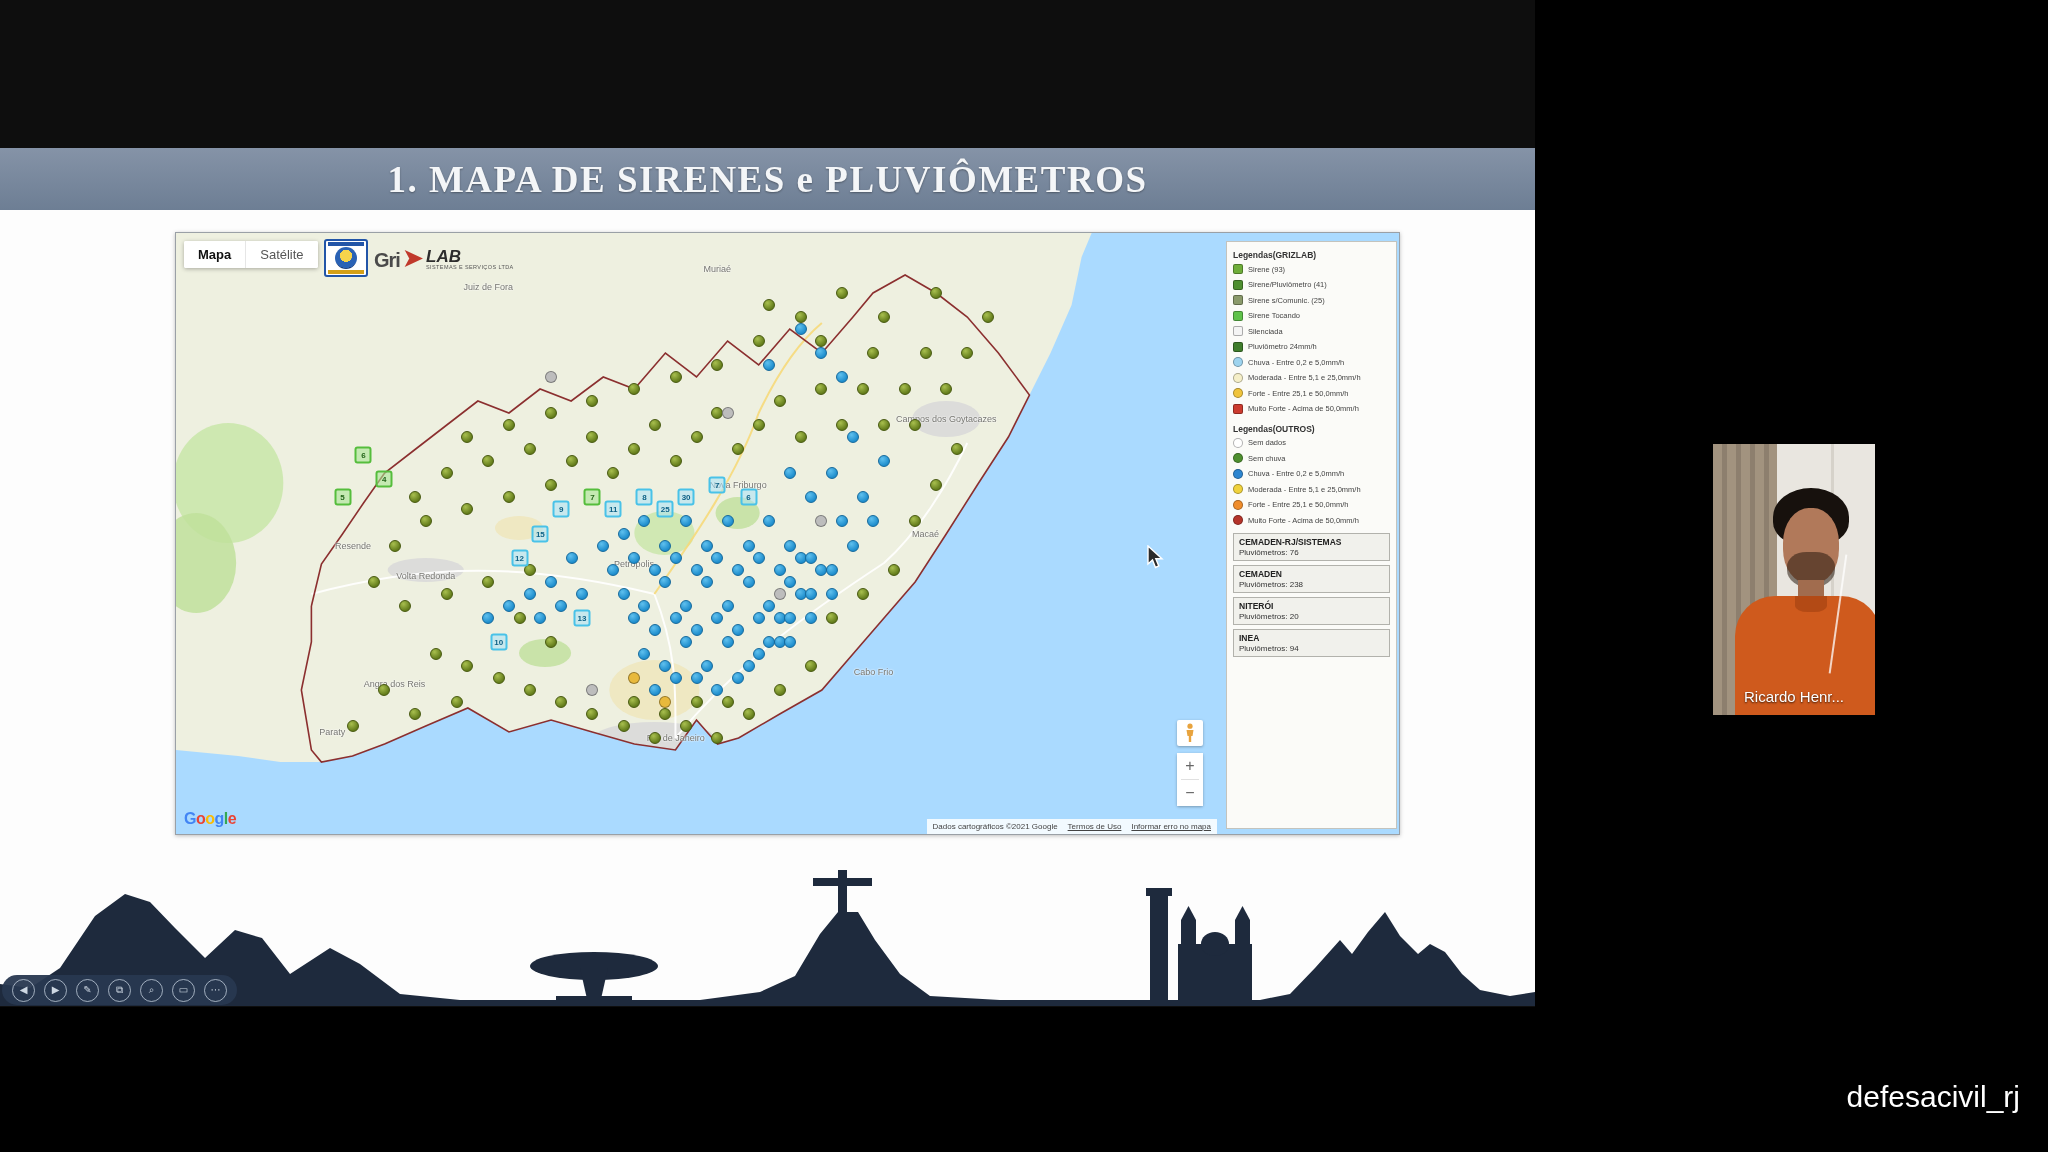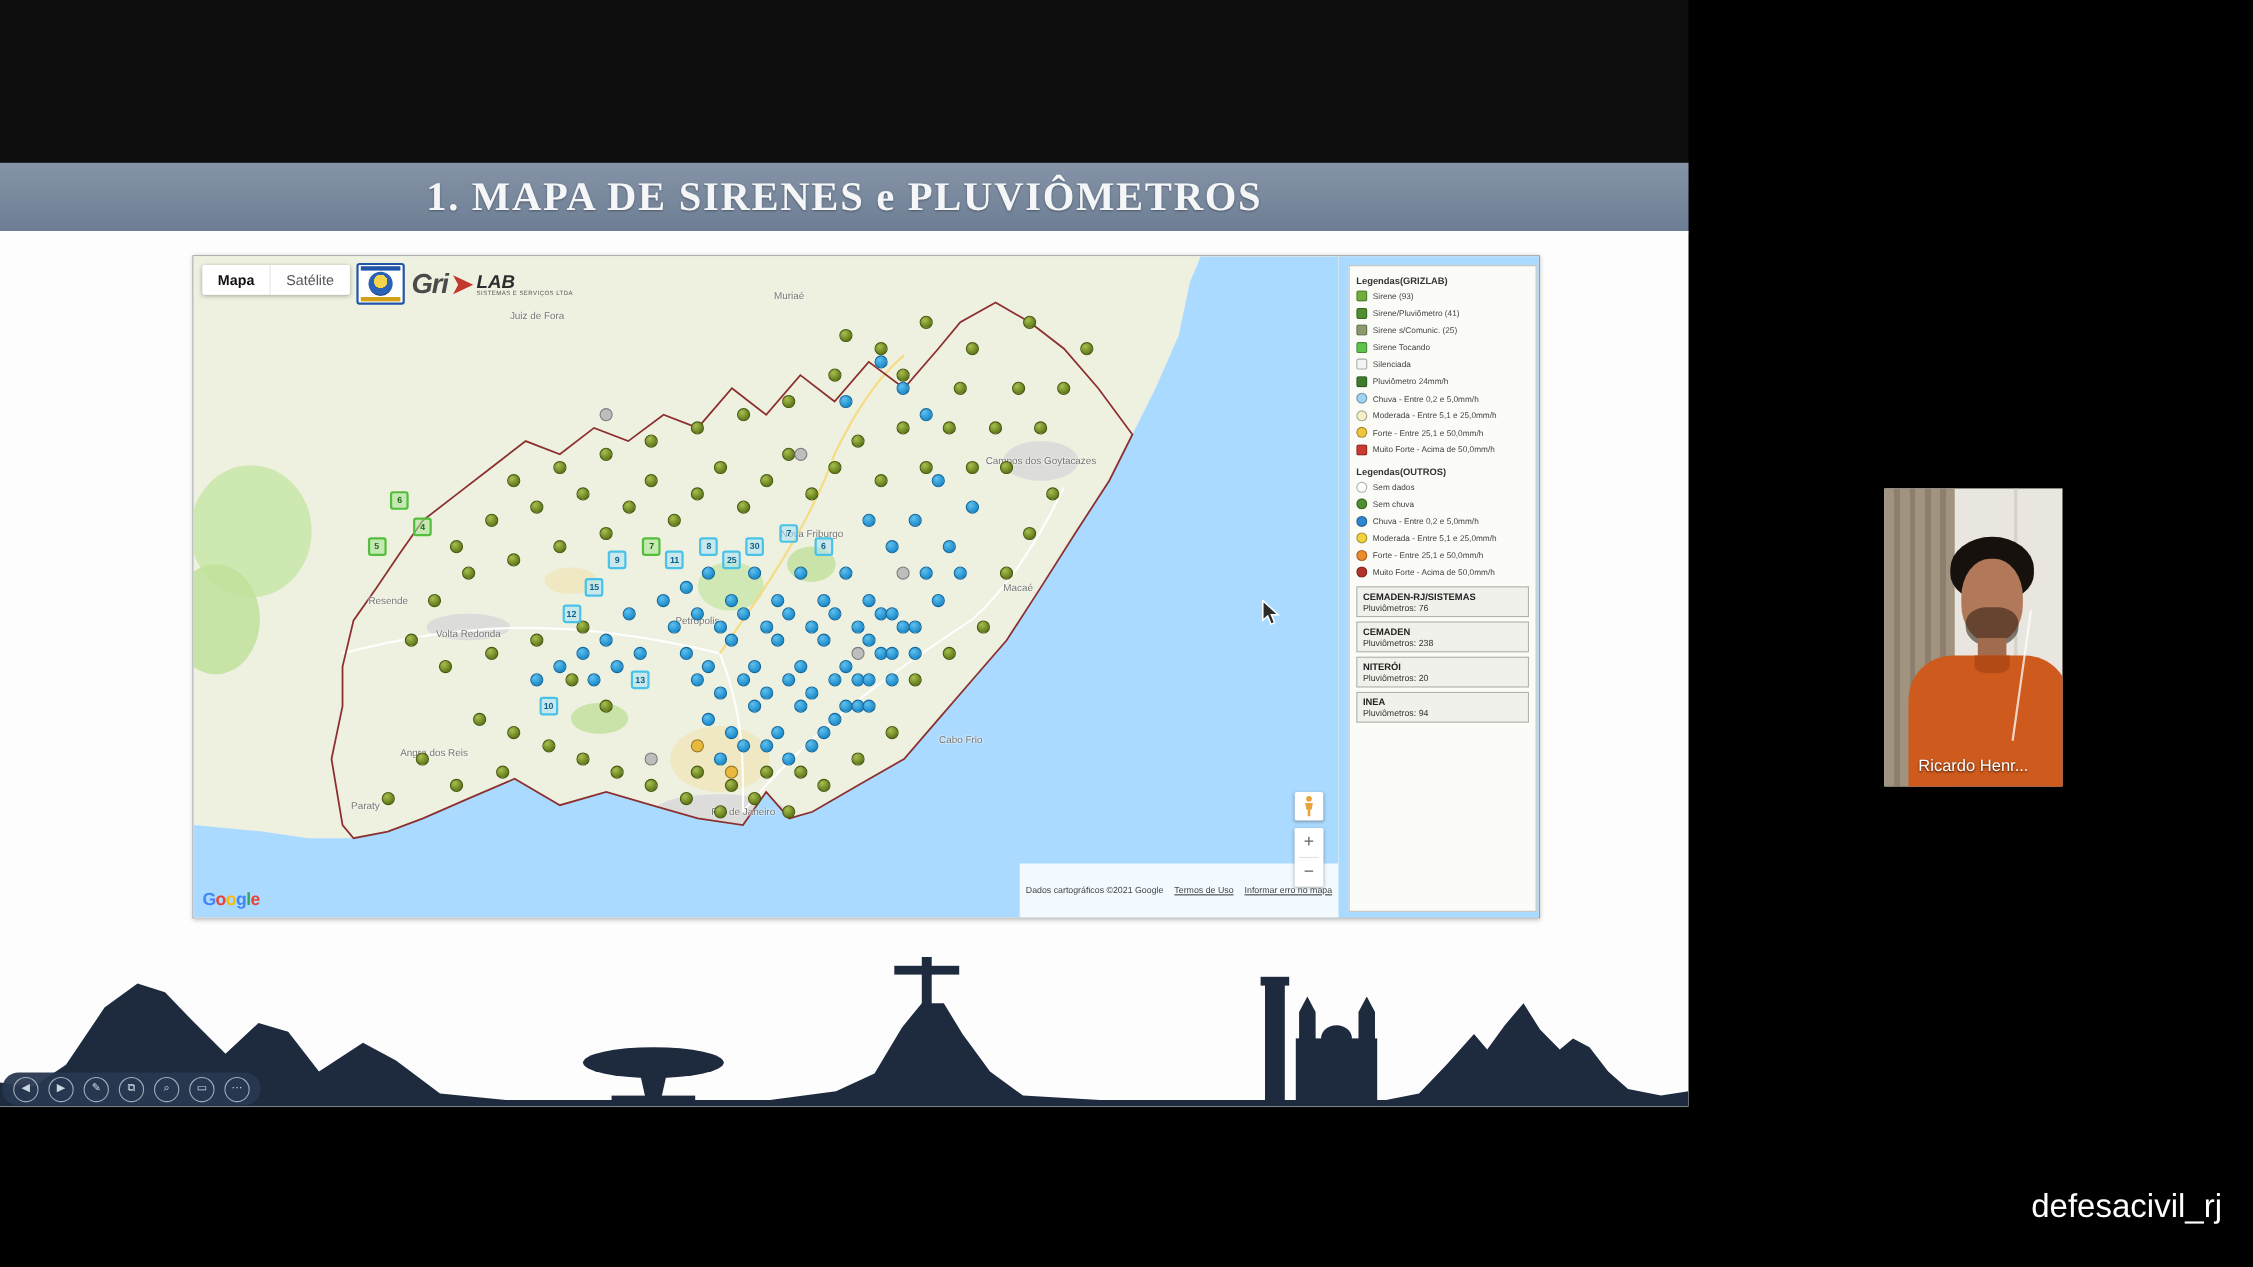"Gri" .gridlab .g1 { font-size: 25px -> 20px; font-style: italic -> none }
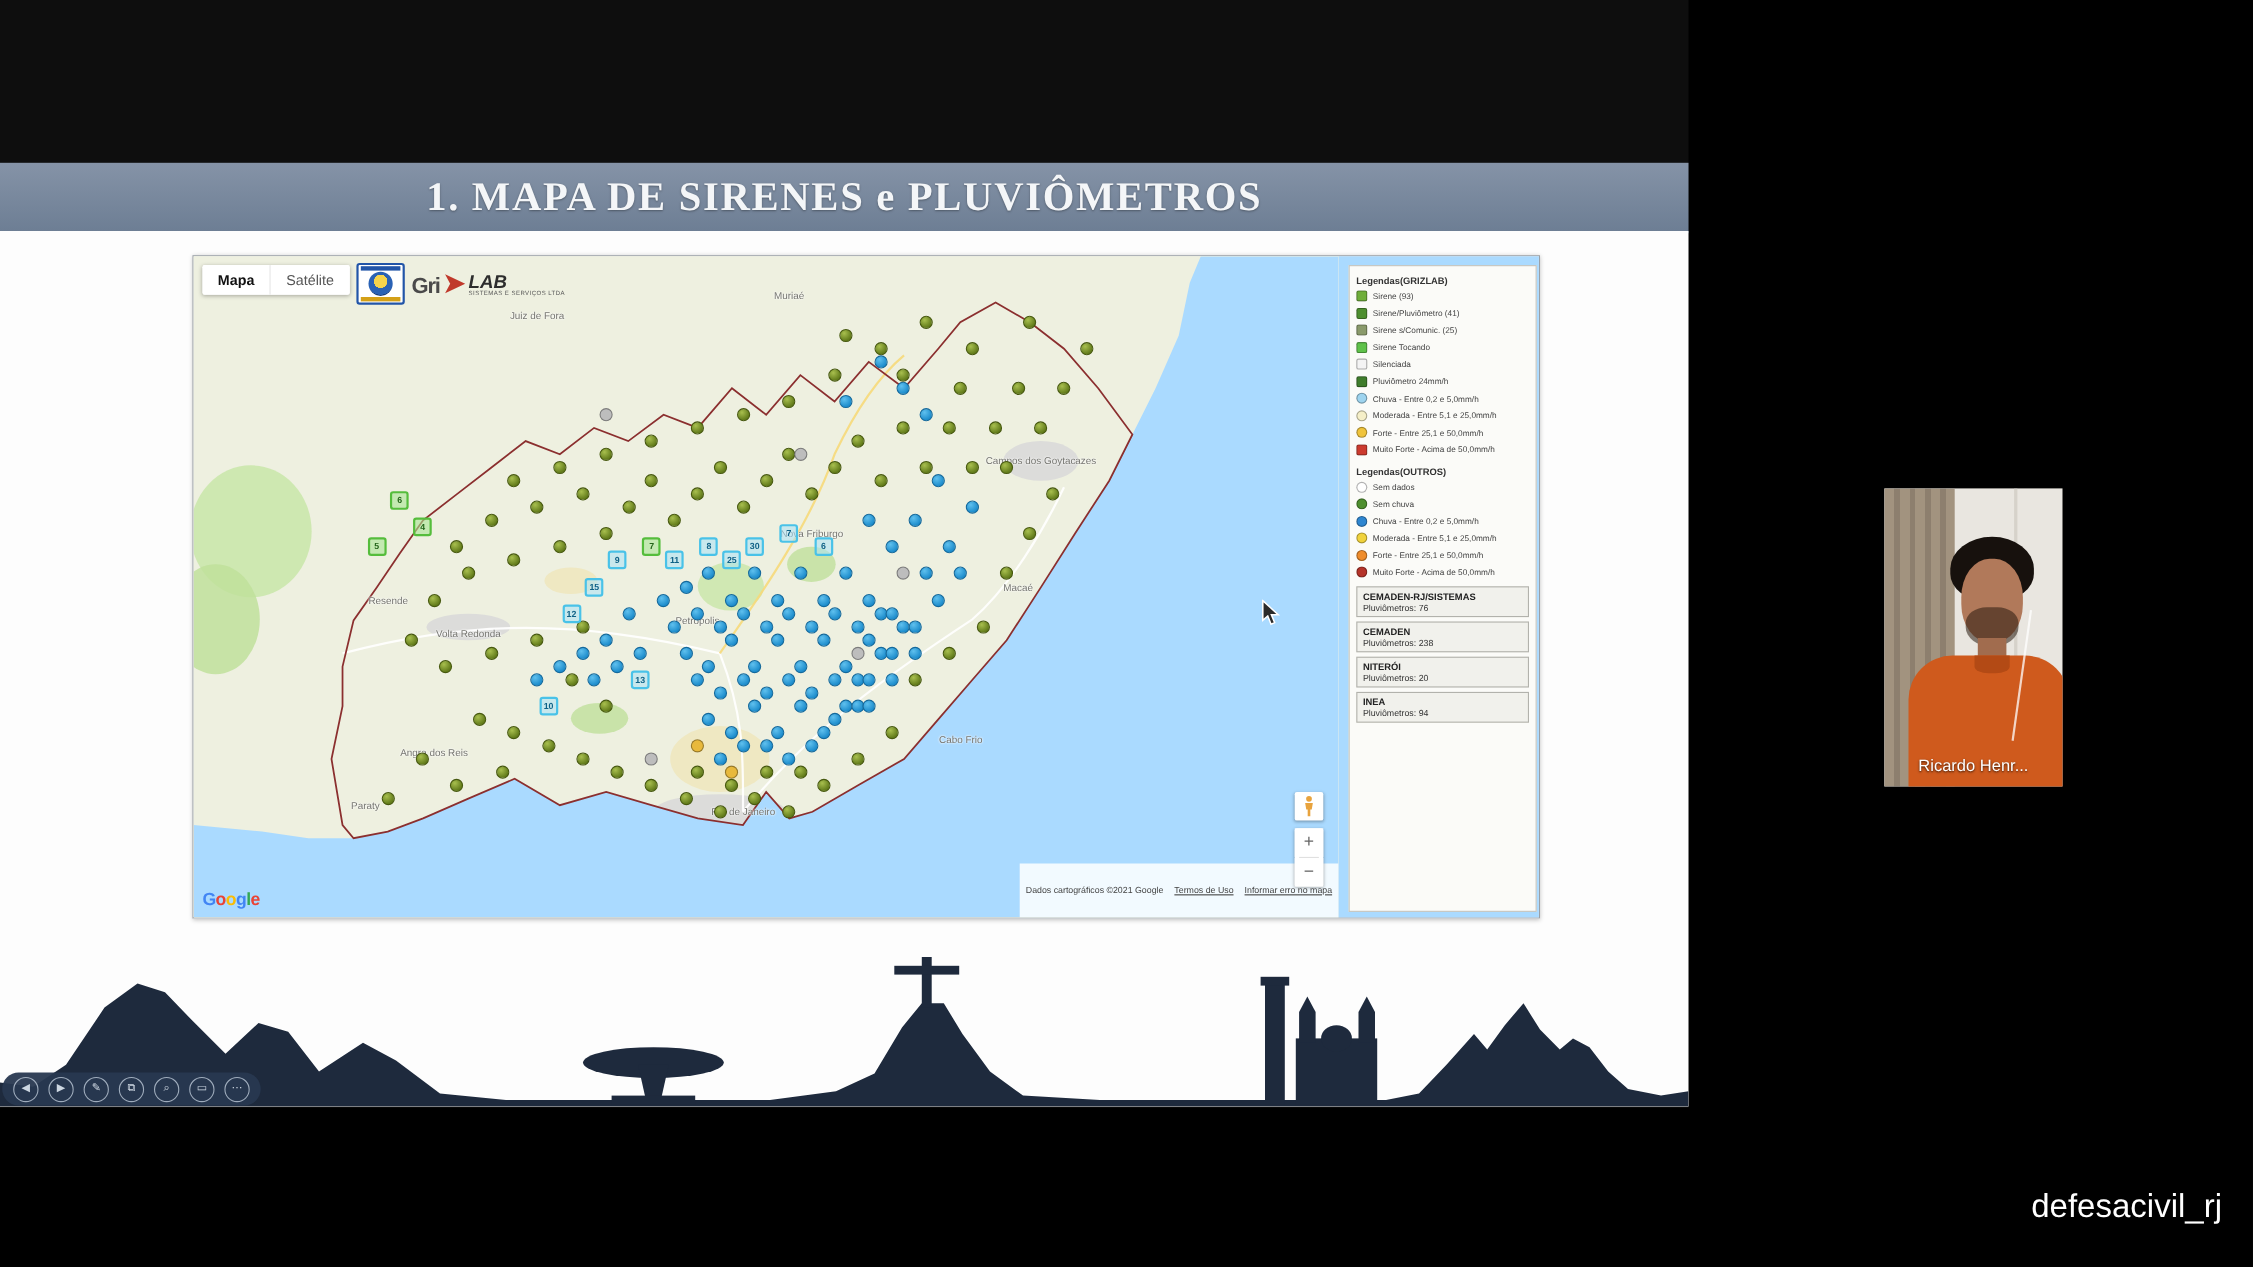"Dados cartográficos ©2021 Google" .attribution { padding: 17px 6px -> 0 6px }
